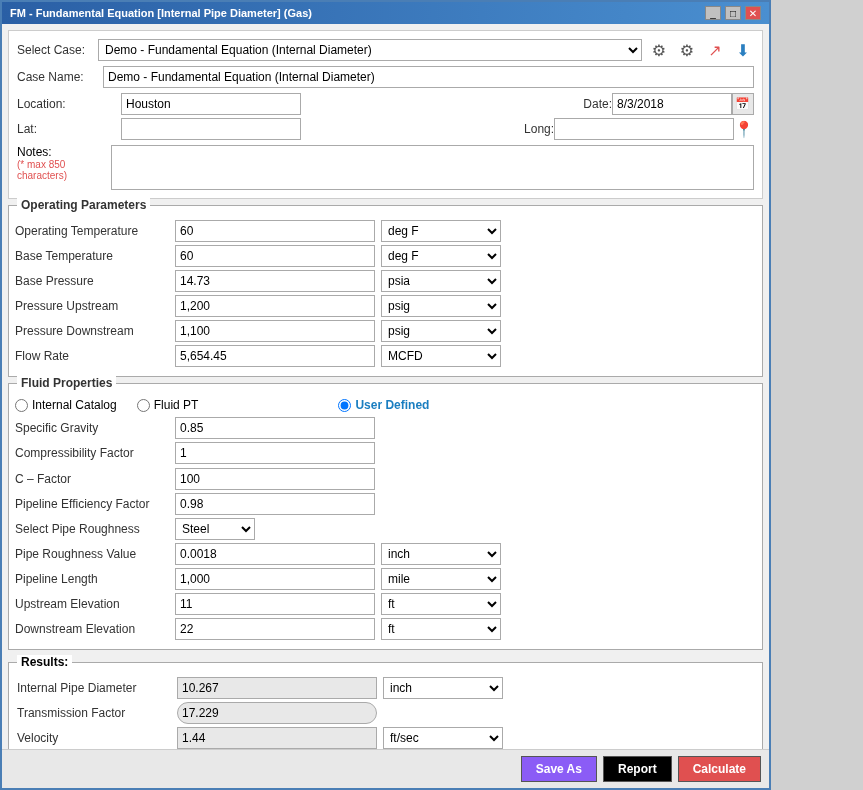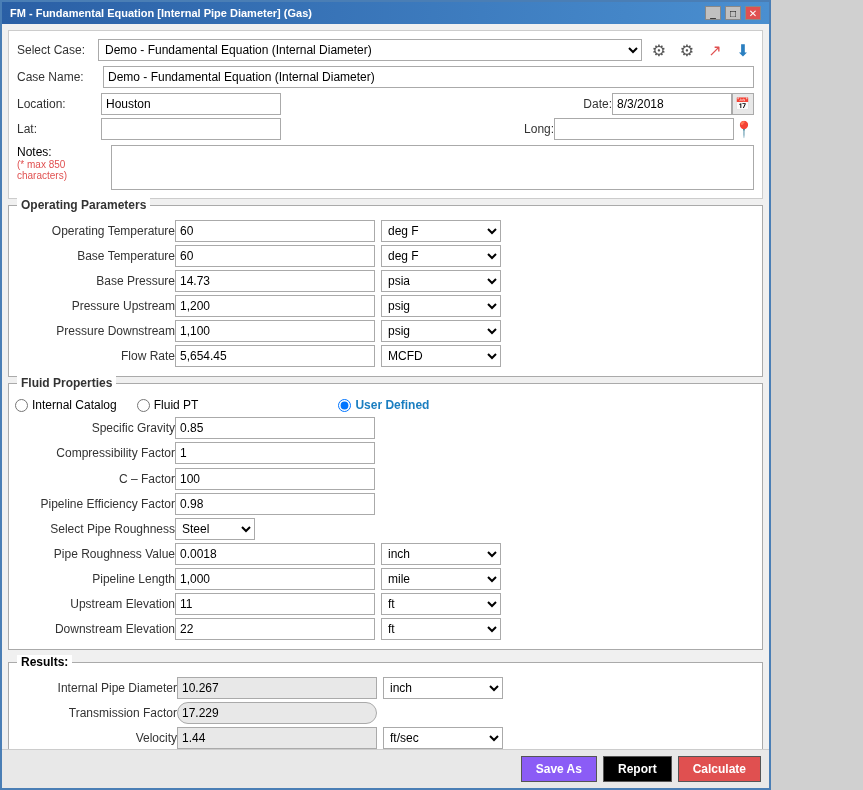"Location:" .loc-section { gap: 4px -> 24px }
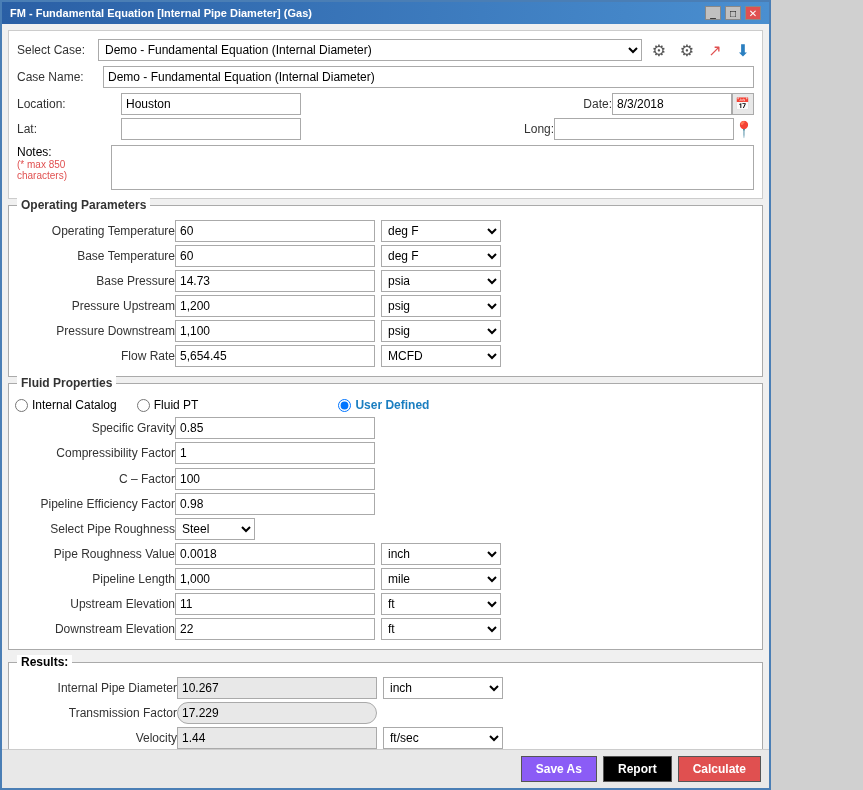"Operating Temperature" .param-label { text-align: right -> none }
